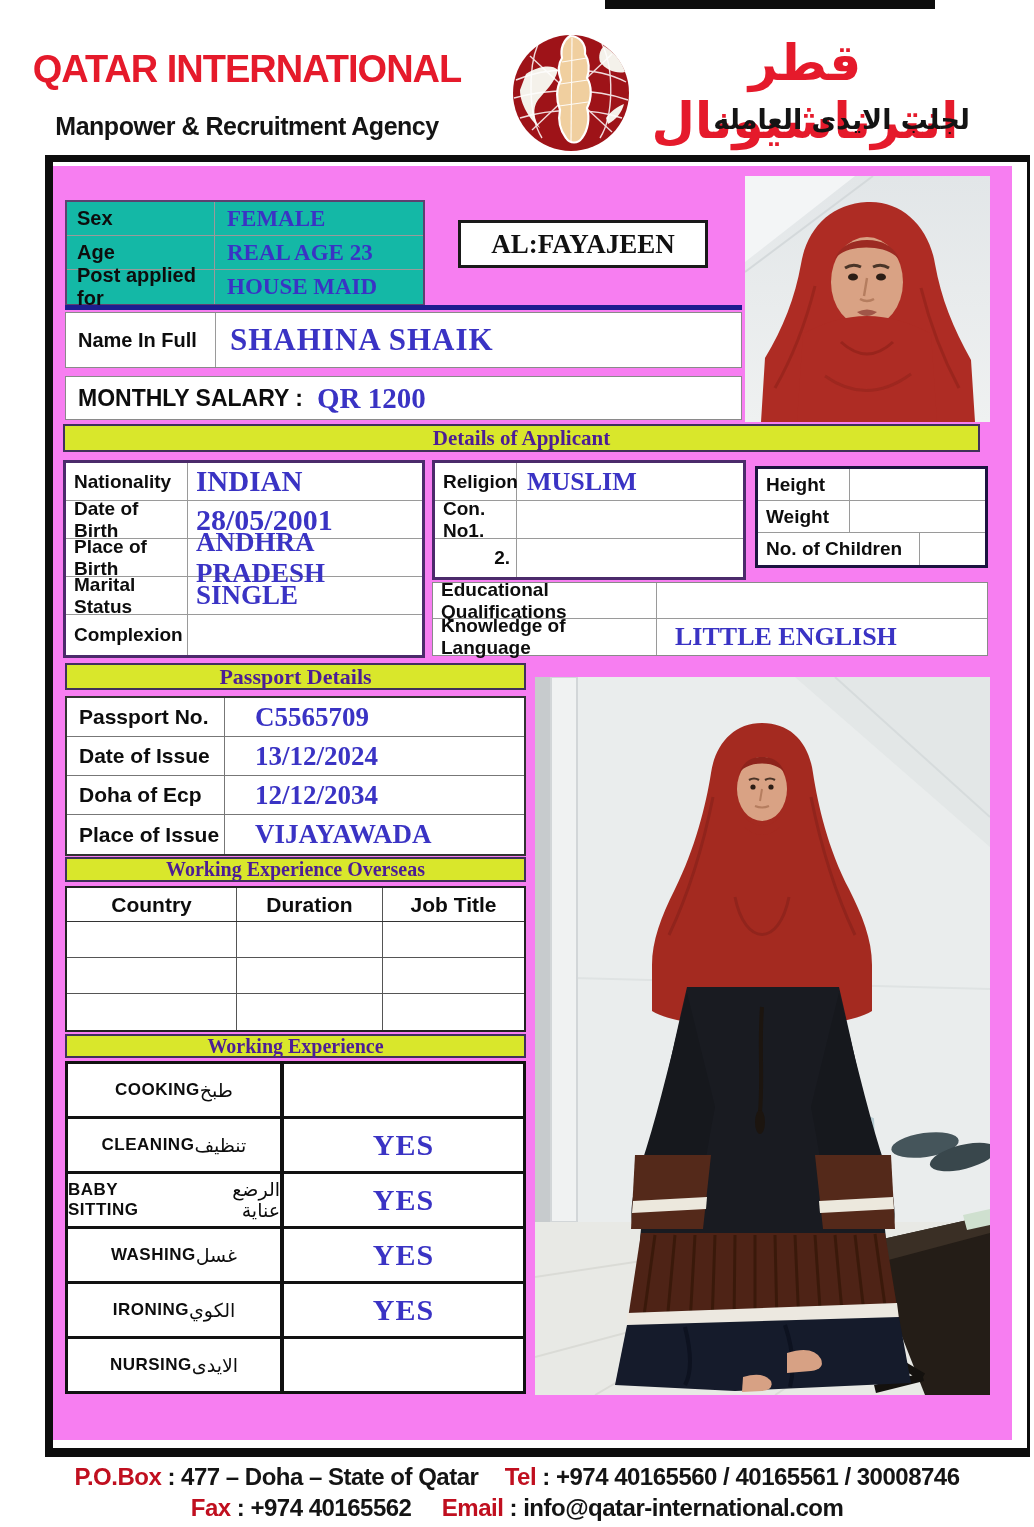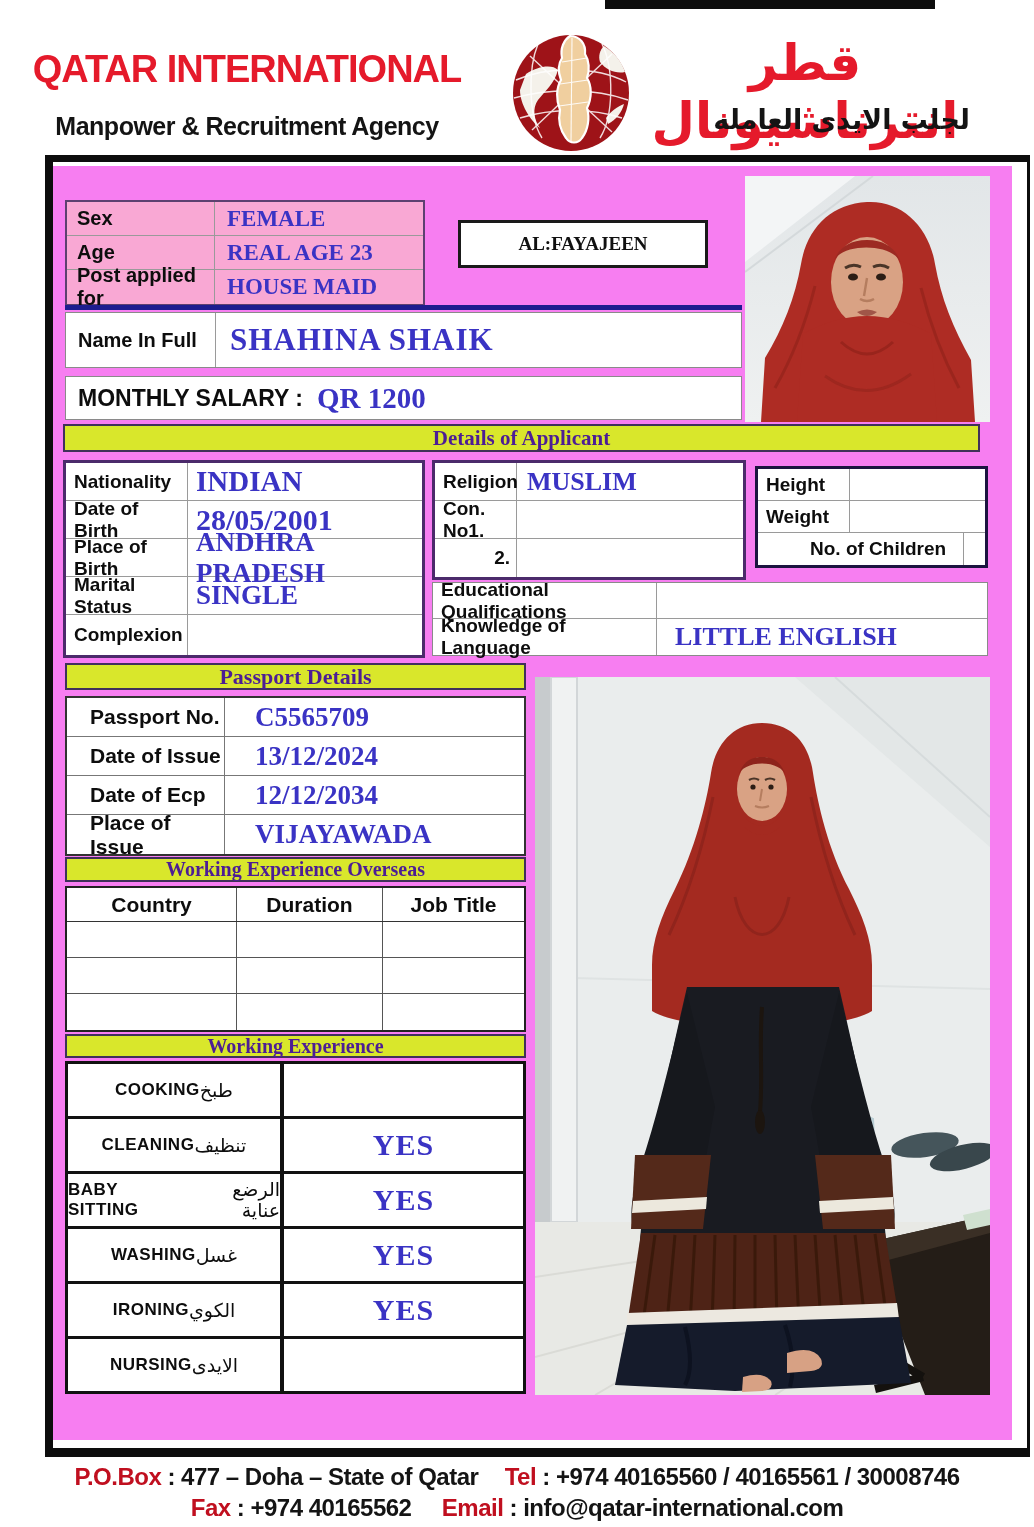"Sex" .info-table { background: #f9a8d4 -> #14b8a6 }
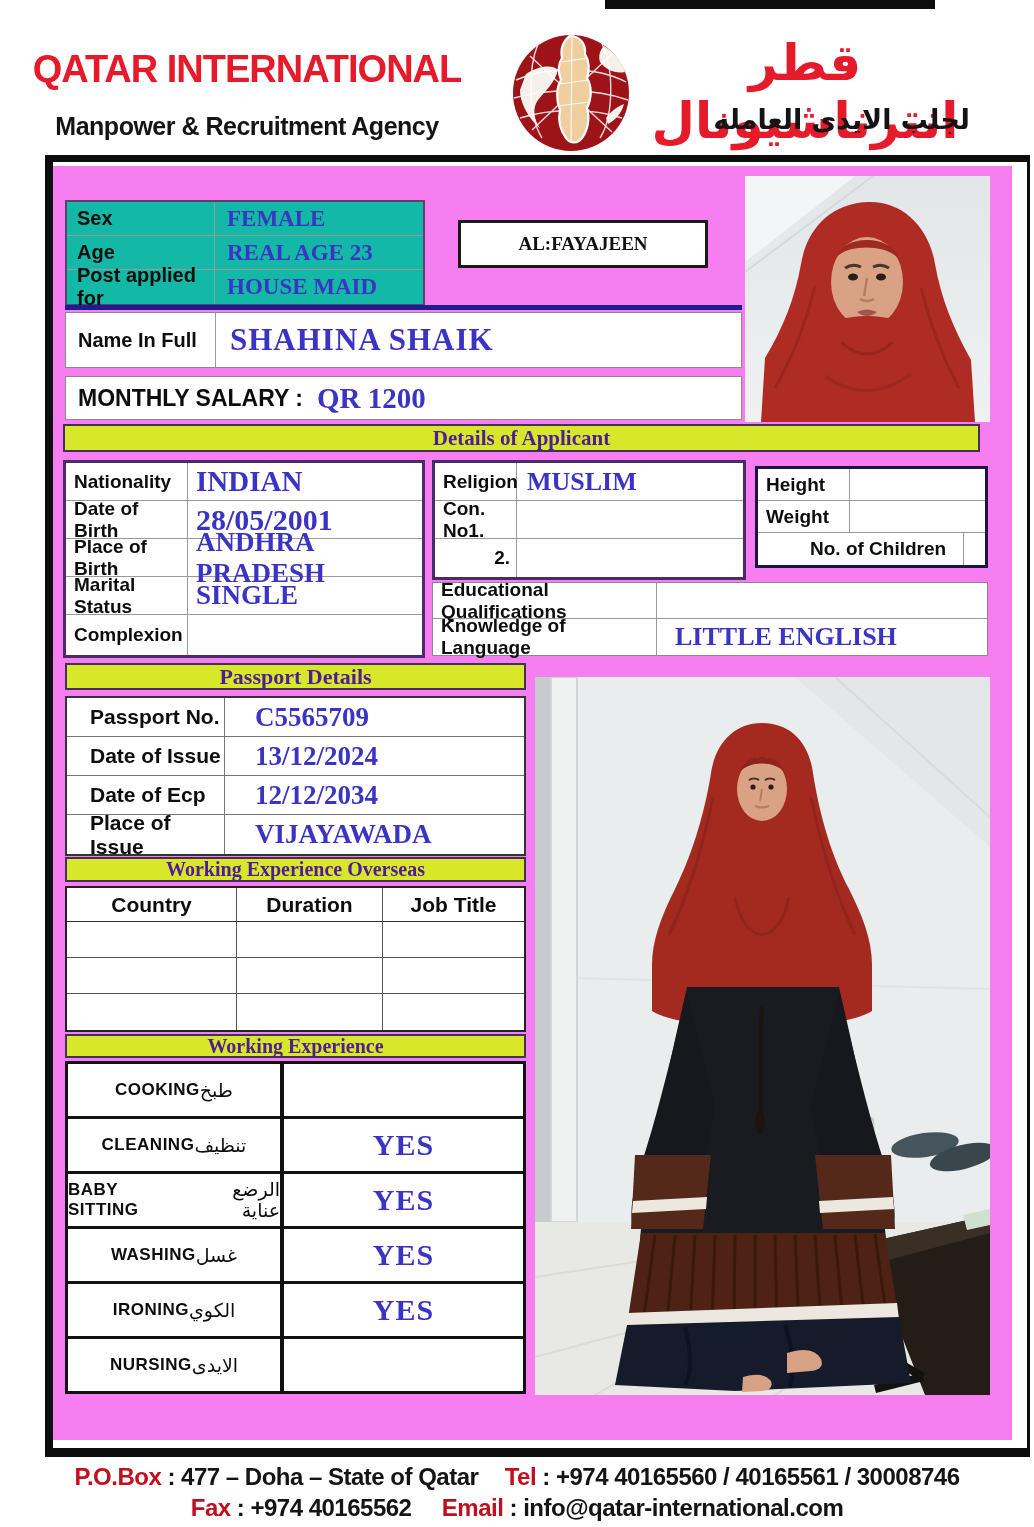"AL:FAYAJEEN" .refbox { font-size: 19px -> 27px }
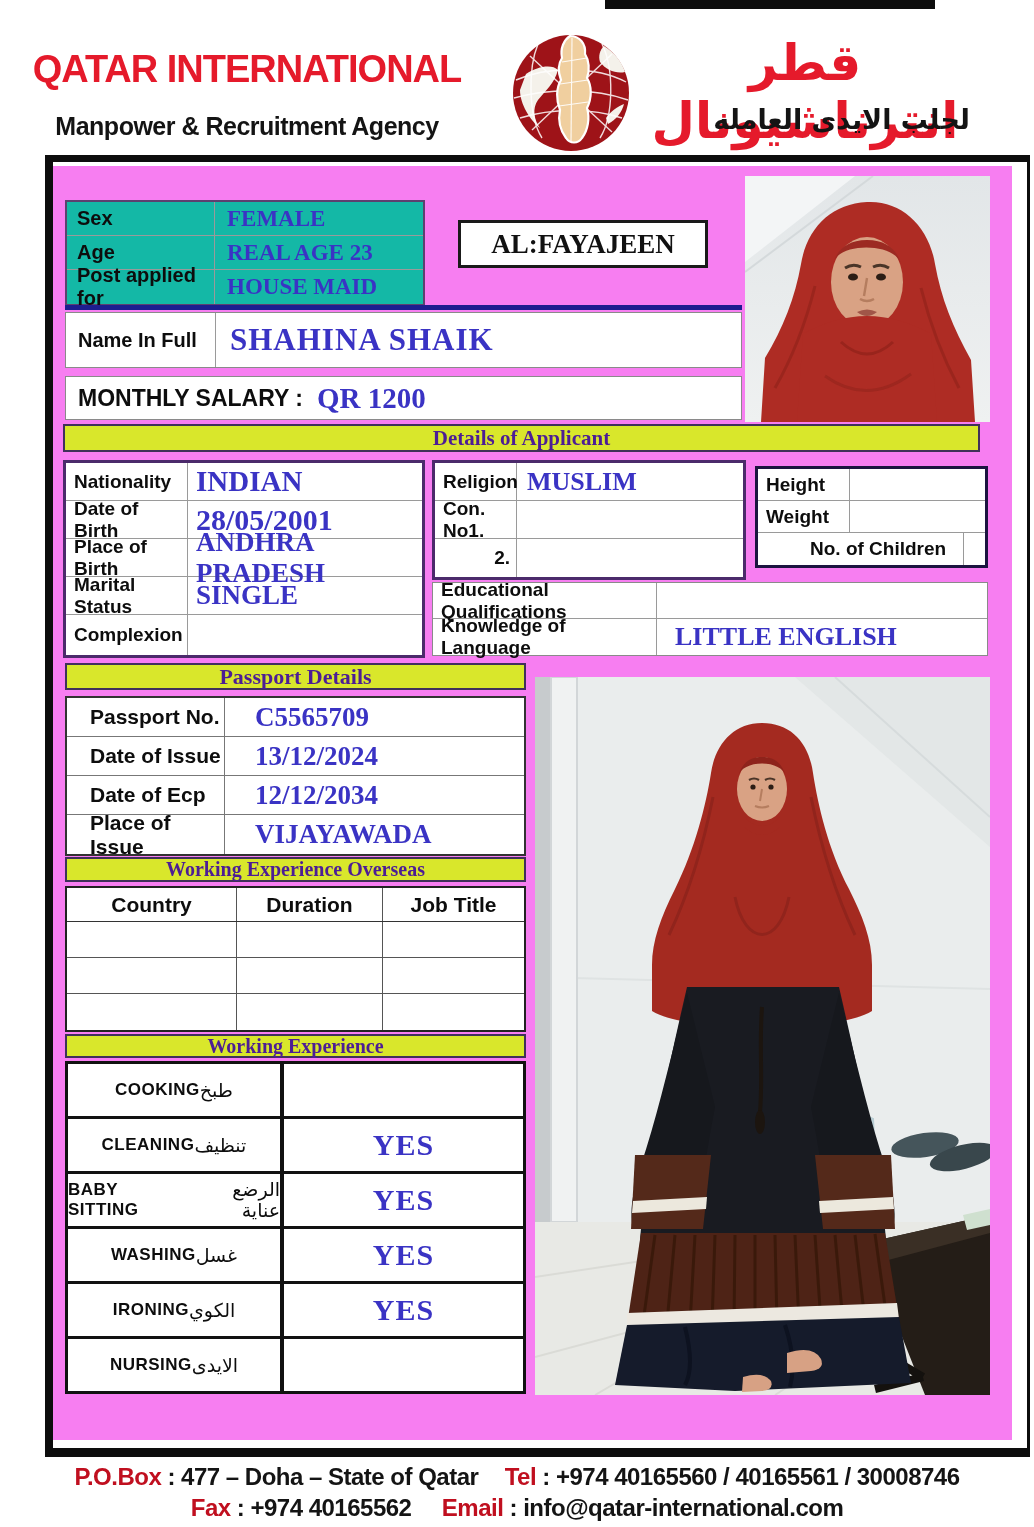"No. of Children" .dr-table .row:last-child { margin-left: 44px -> none }
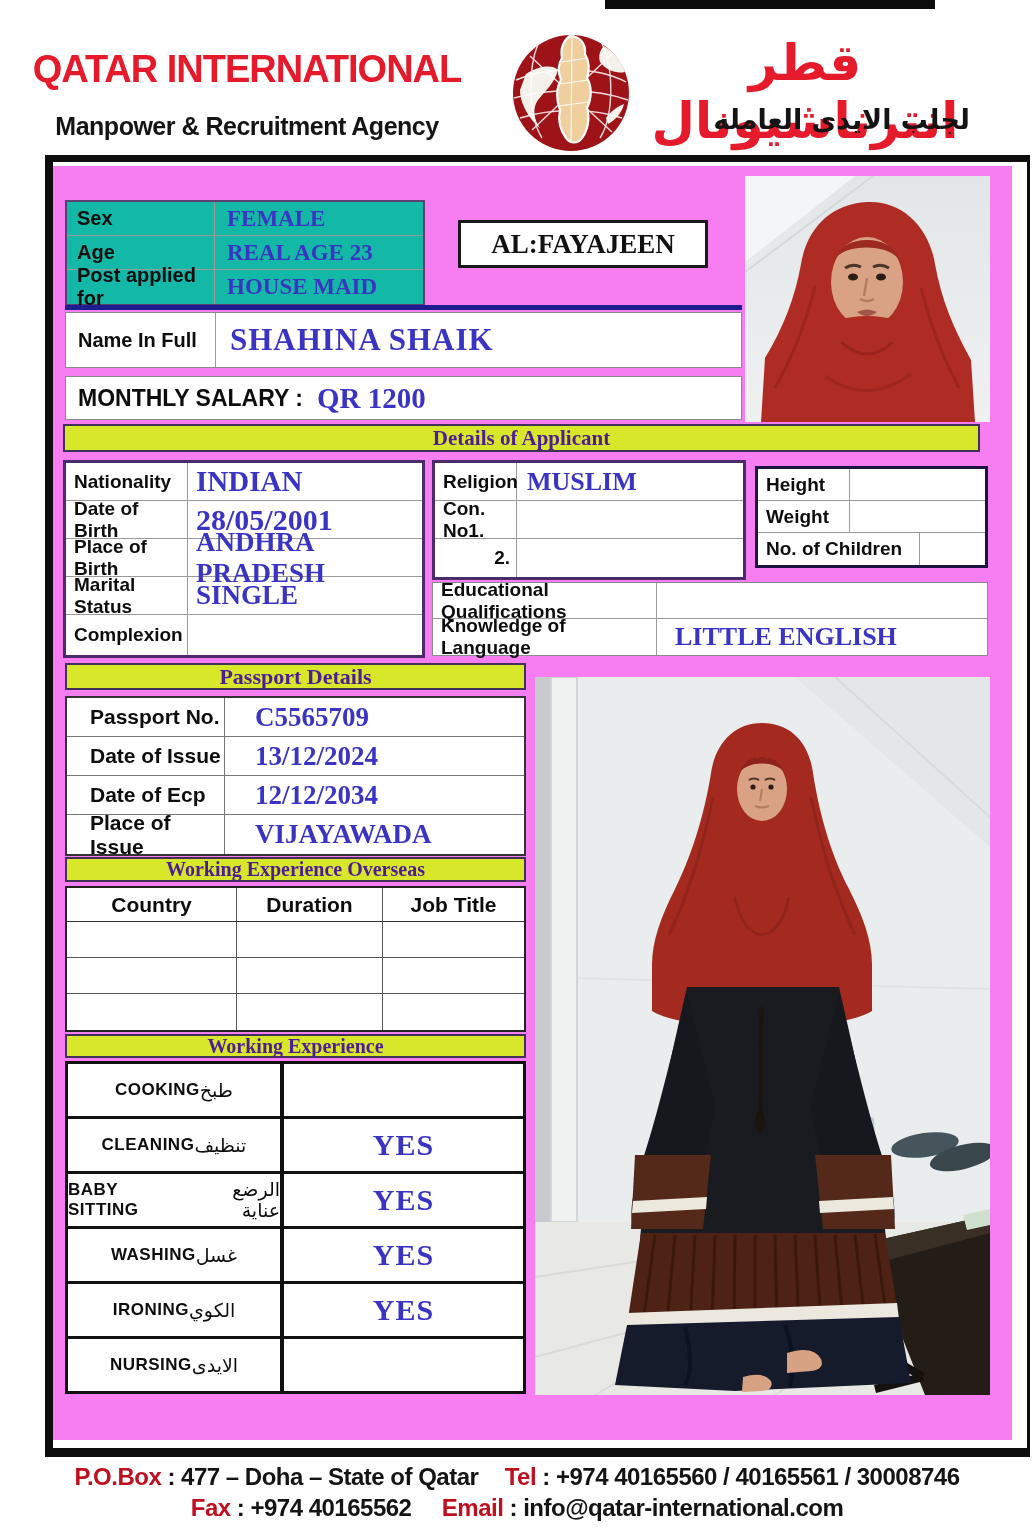"Passport No." .pp-table .lcell { padding-left: 23px -> 12px }
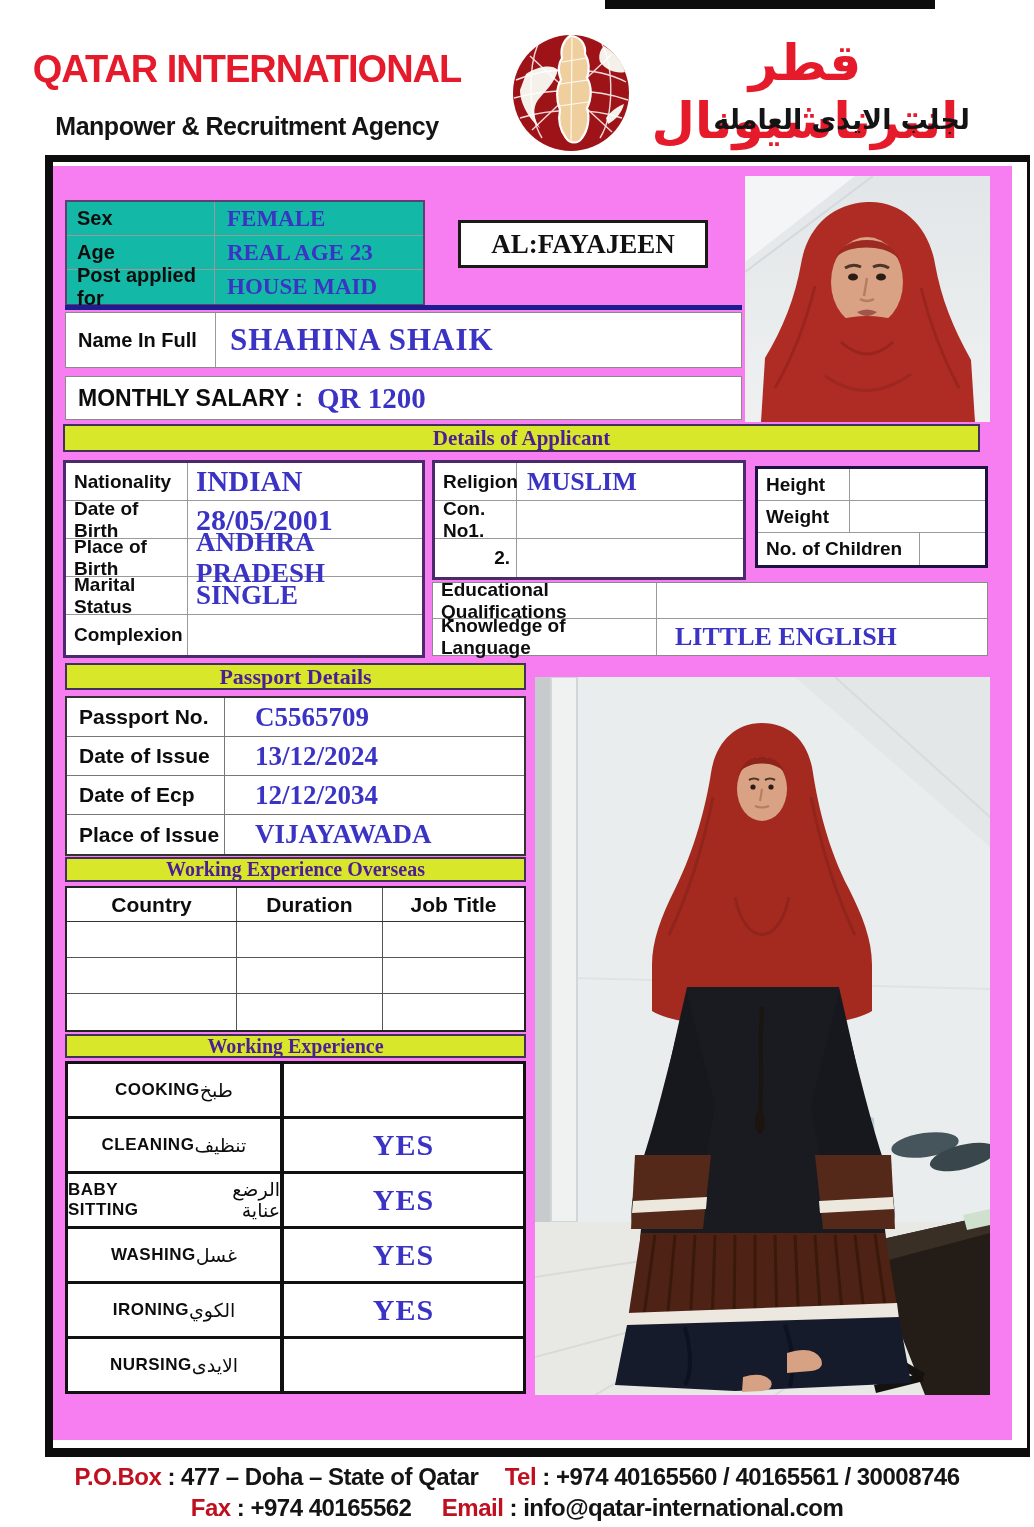"Date of Ecp" div.cell { text: Date -> Doha }
